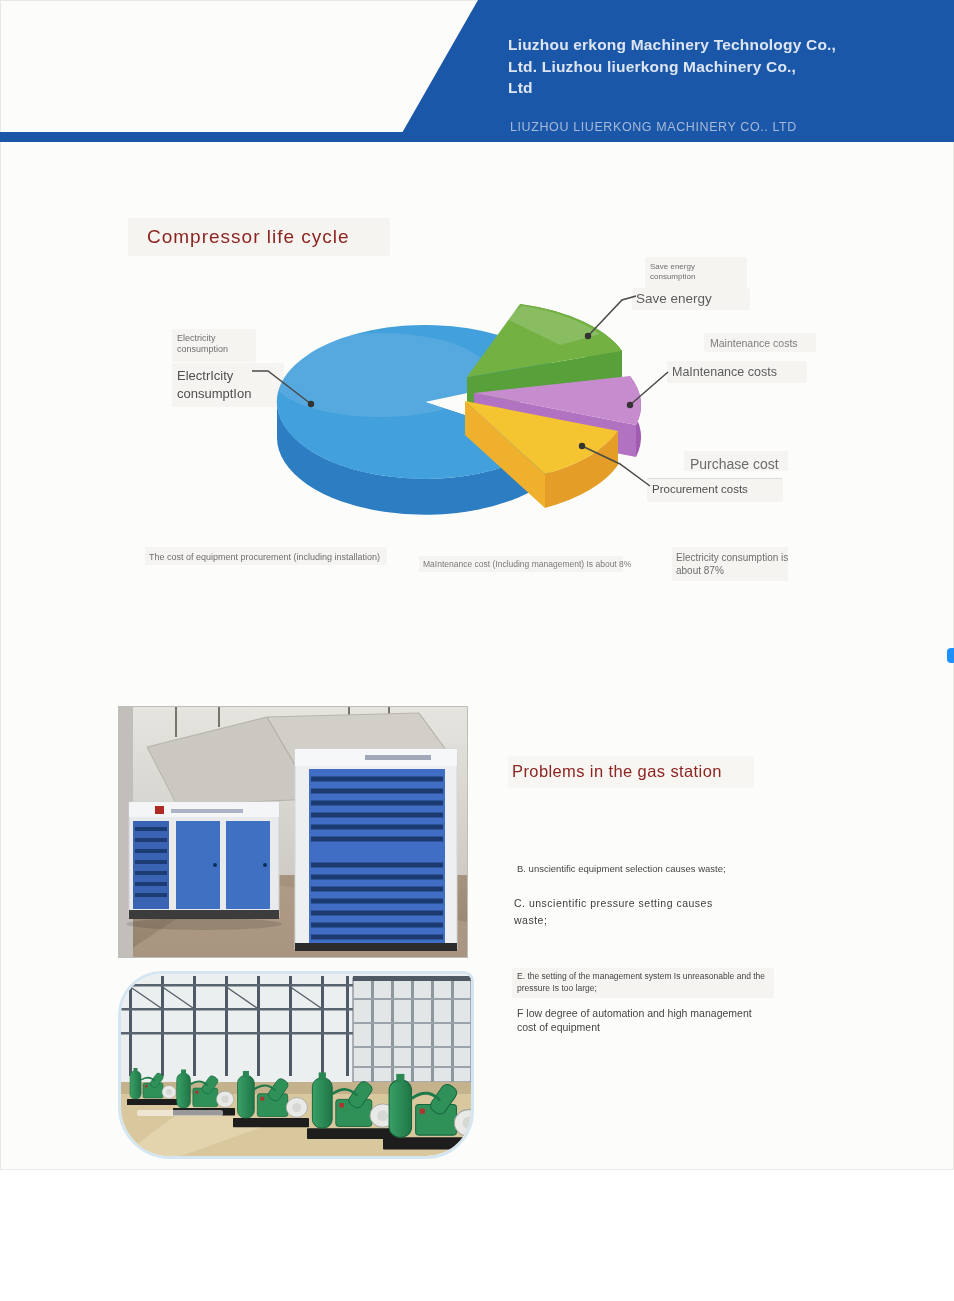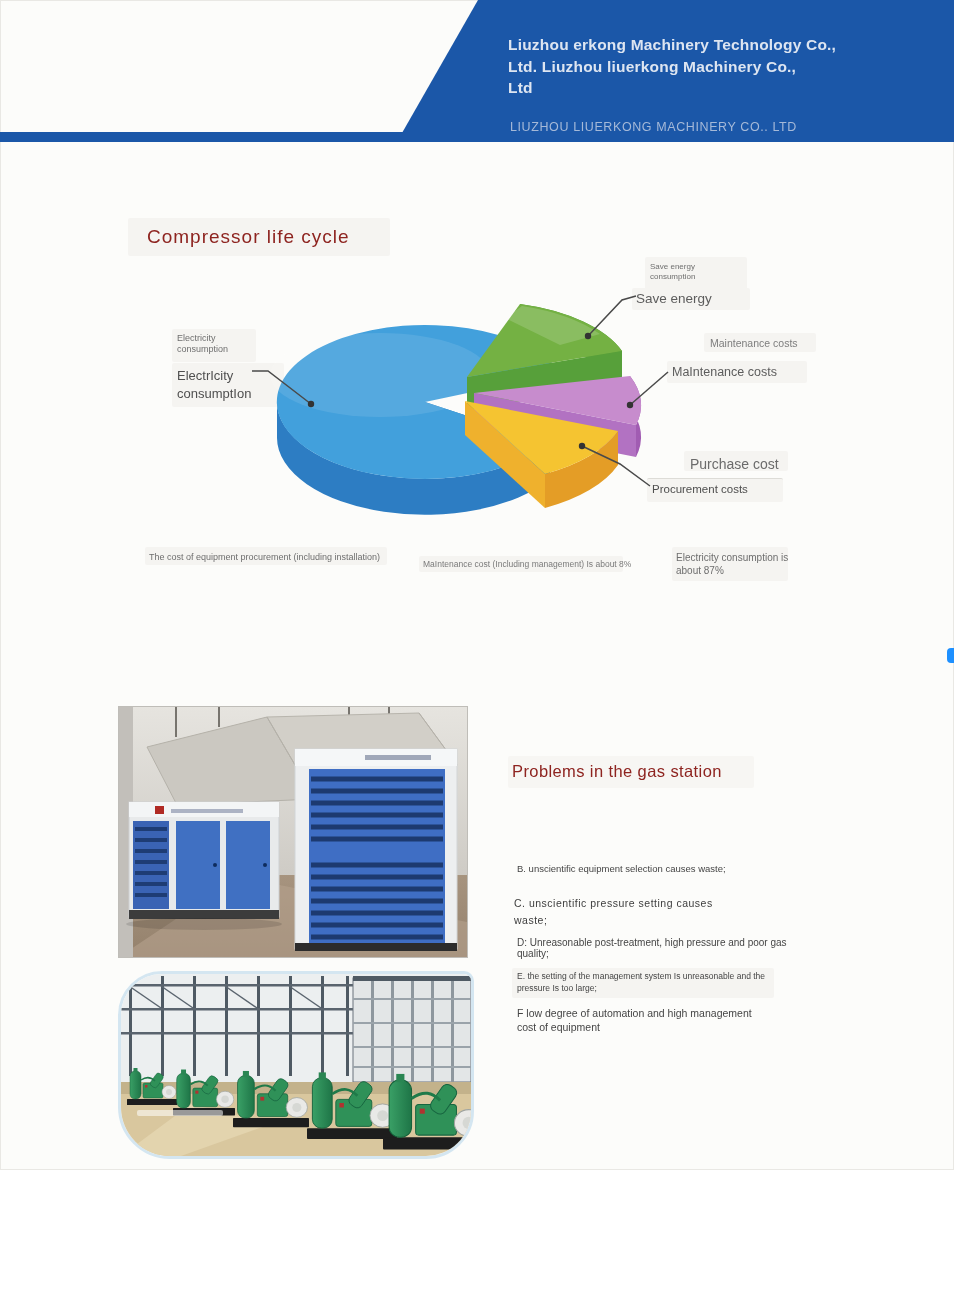"D: Unreasonable post-treatment, high" div.prob { html: <div>D: Unreasonable post-treatment, high pressure and poor gas quality;</div> -> none }
